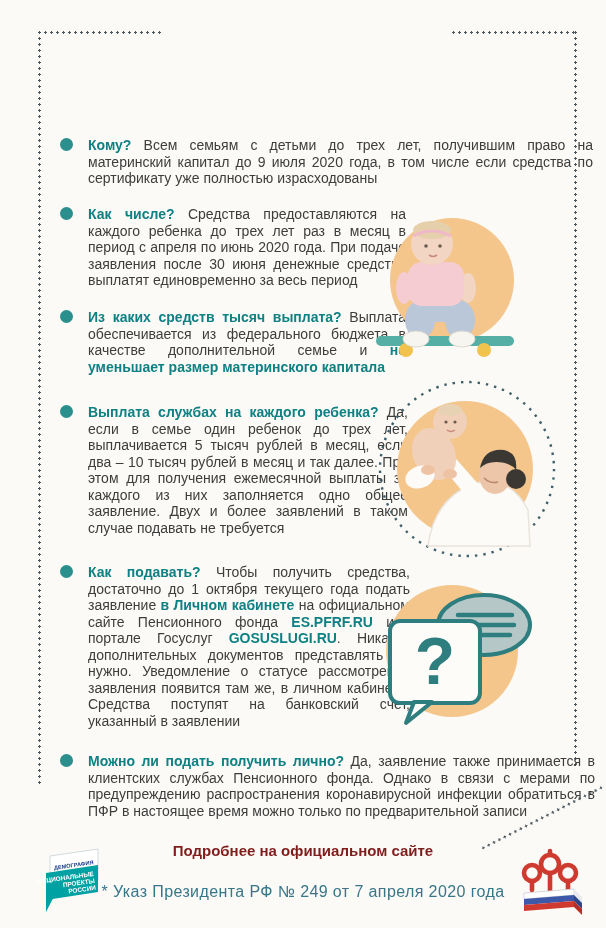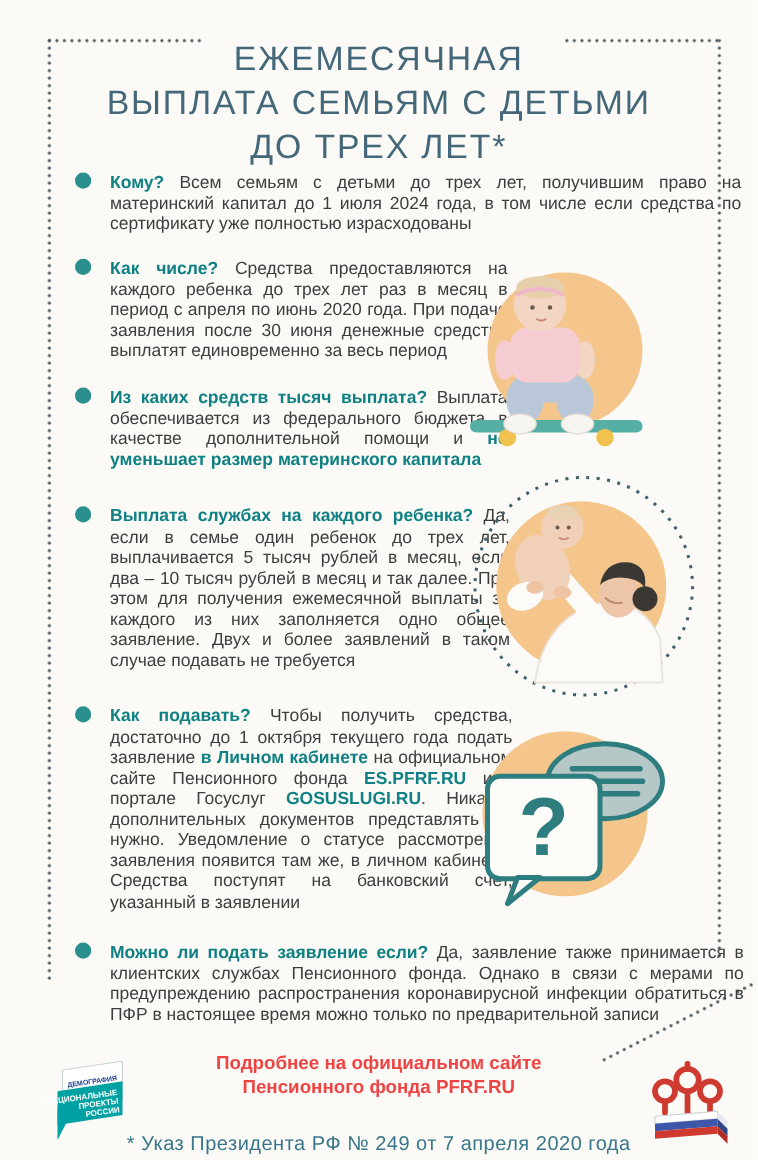"ЕЖЕМЕСЯЧНАЯ" div.title { html: <div> <div>ЕЖЕМЕСЯЧНАЯ</div> <div>ВЫПЛАТА СЕМЬЯМ С ДЕТЬМИ</div> <div>ДО ТРЕХ ЛЕТ*</div> </div> -> none }
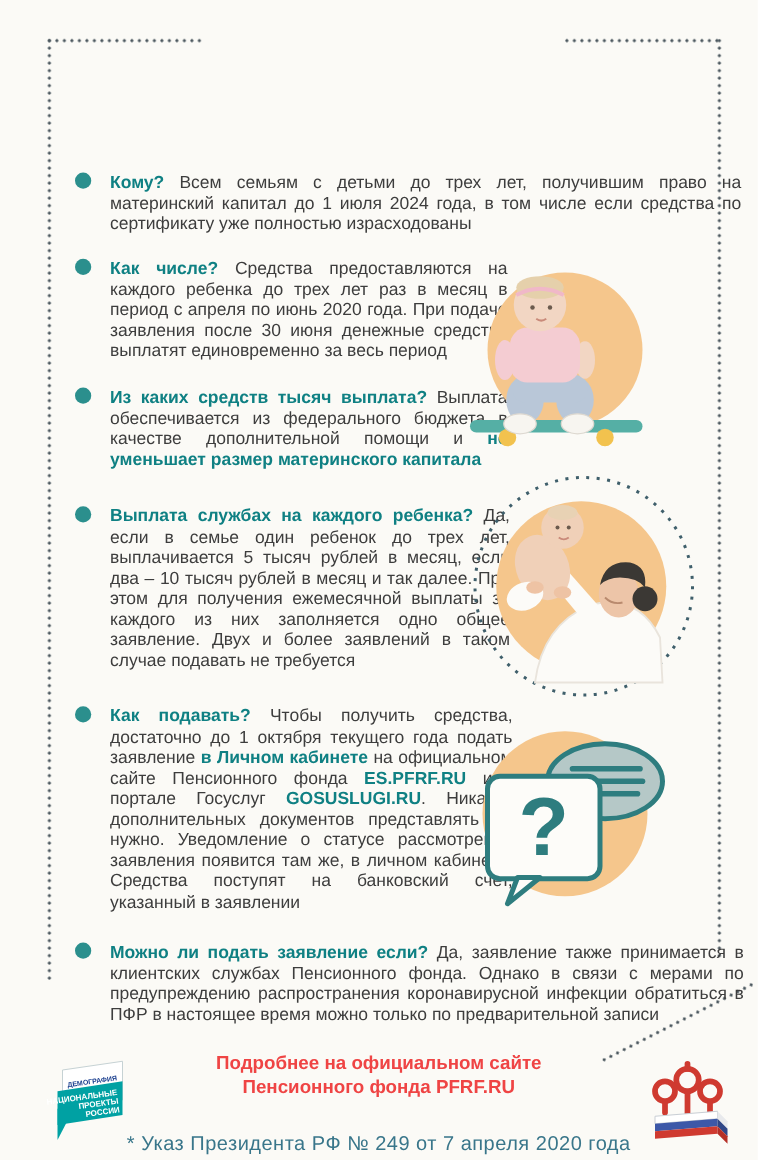"Всем семьям с детьми до" span { text: 1 июля 2024 -> 9 июля 2020 }
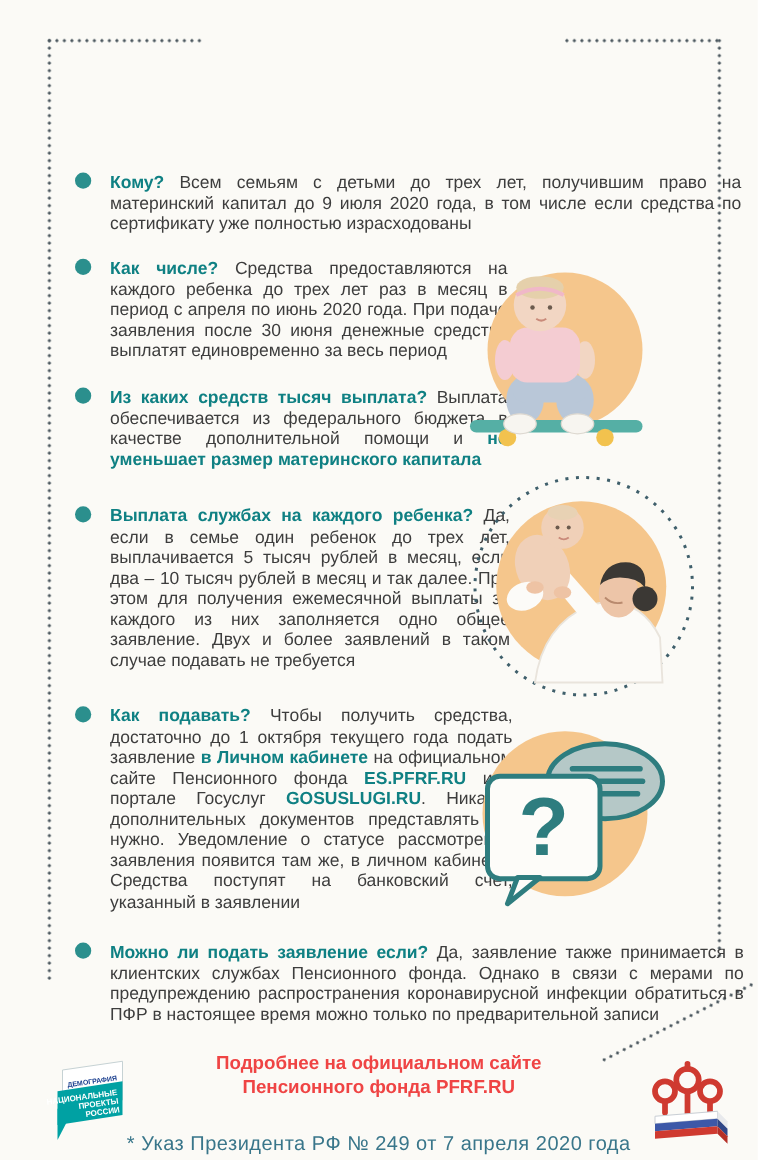"Выплата обеспечивается из федерального" span { text: помощи -> семье }
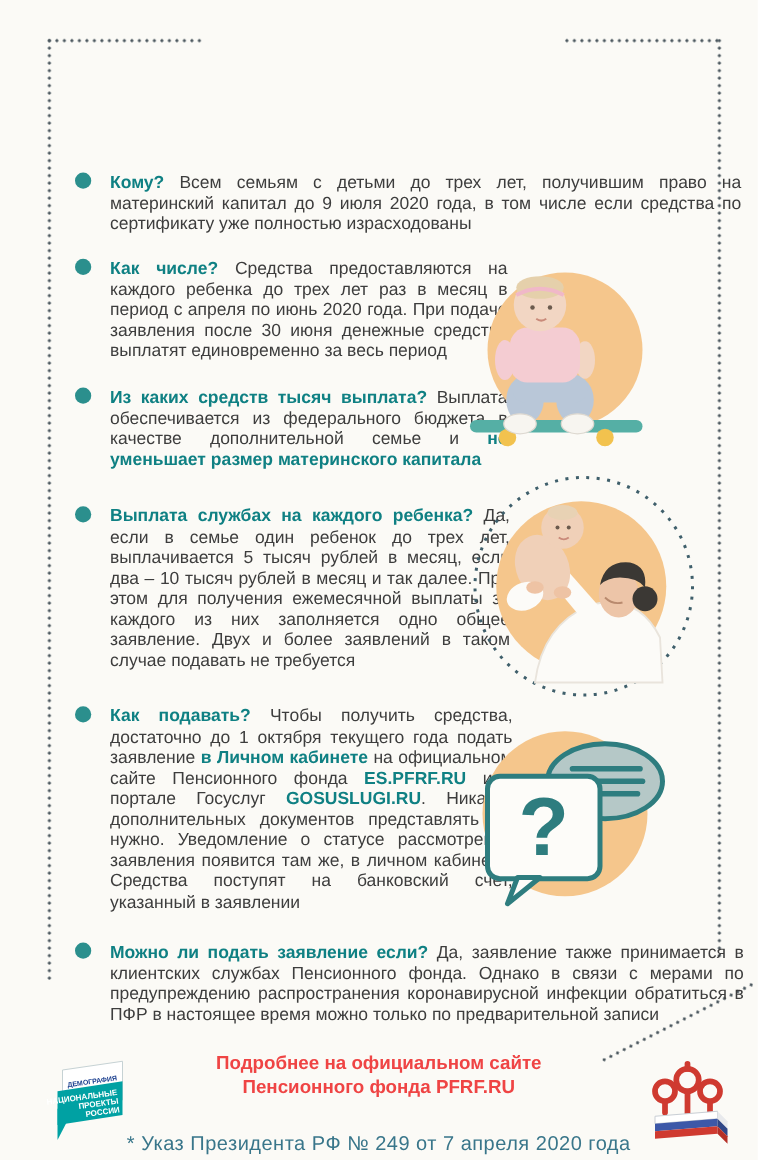"Можно ли подать заявление если?" span.h { text: заявление если -> получить лично }
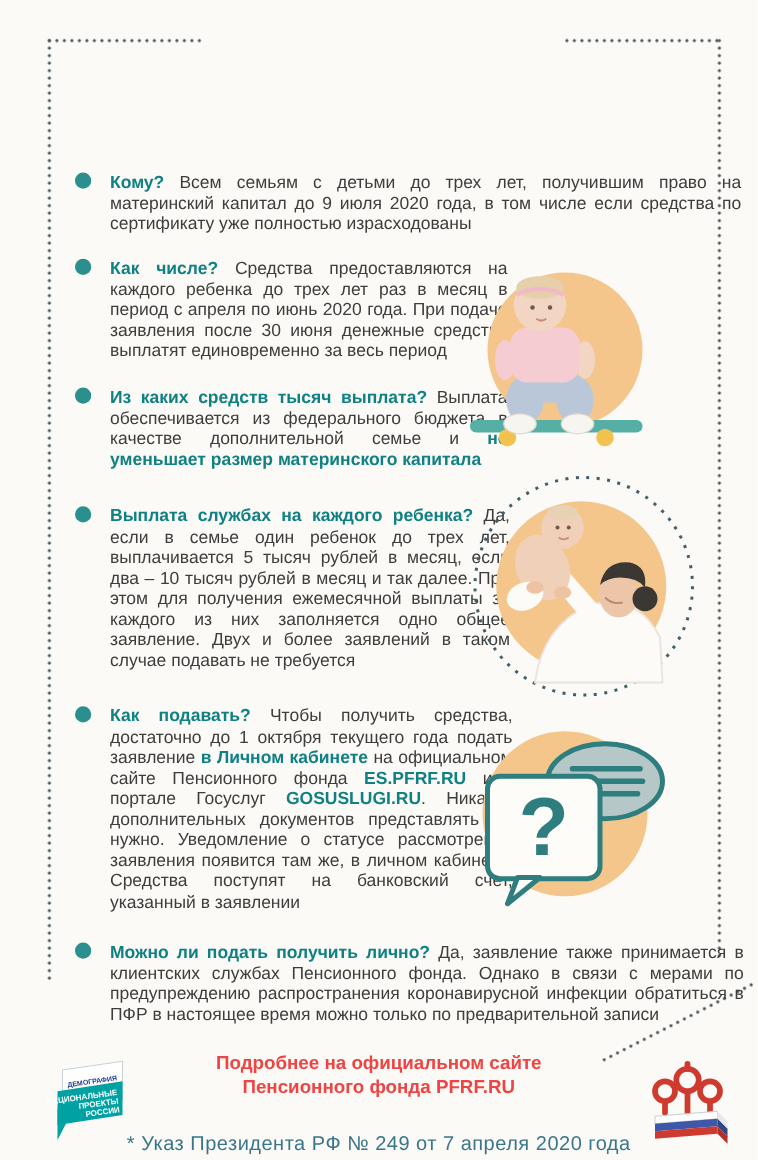"Подробнее на официальном сайте" .site { color: #ef4444 -> #7f1d1d }
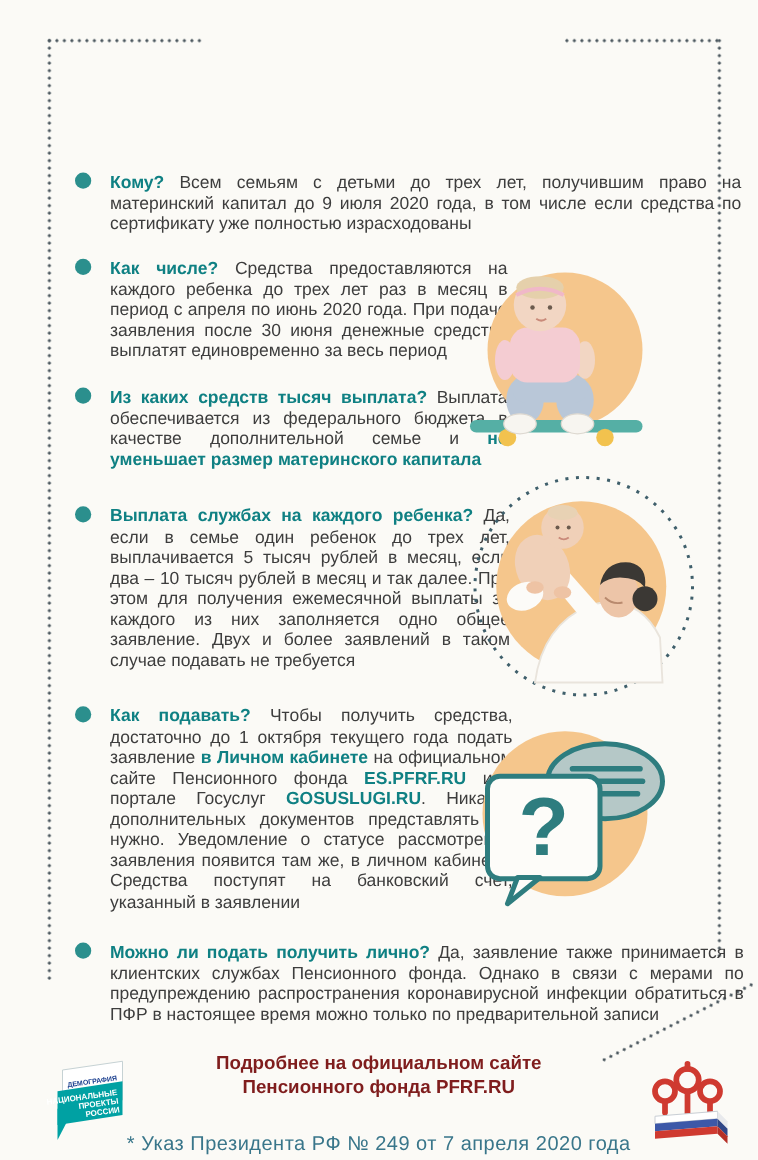"Пенсионного фонда PFRF.RU" div { html: <div>Пенсионного фонда PFRF.RU</div> -> none }
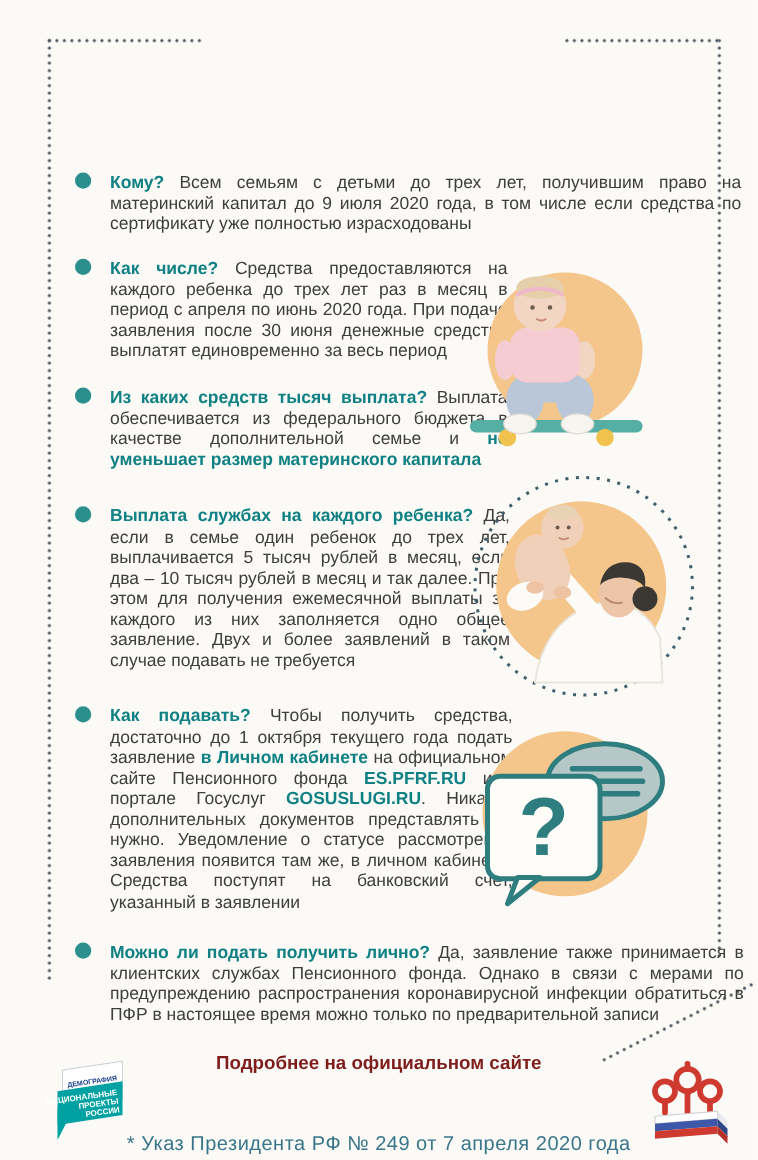"* Указ Президента РФ №" .note { margin-top: 24px -> none }
